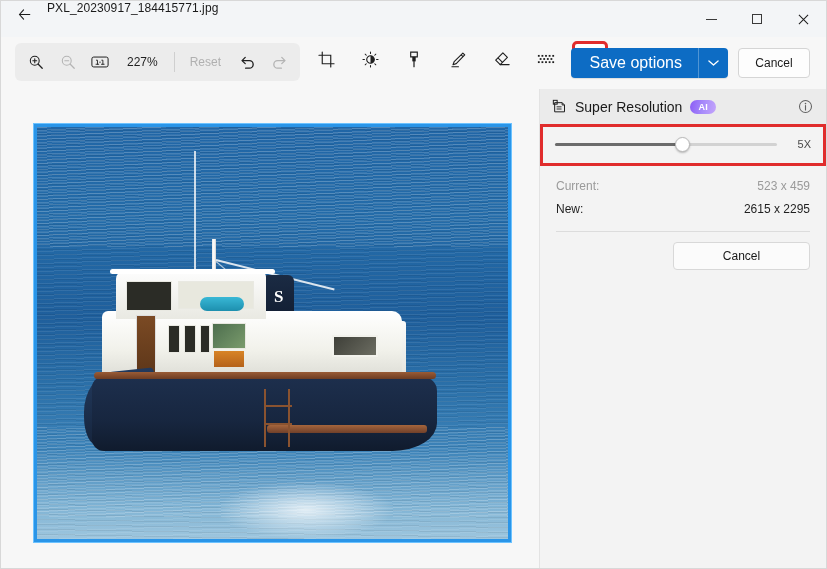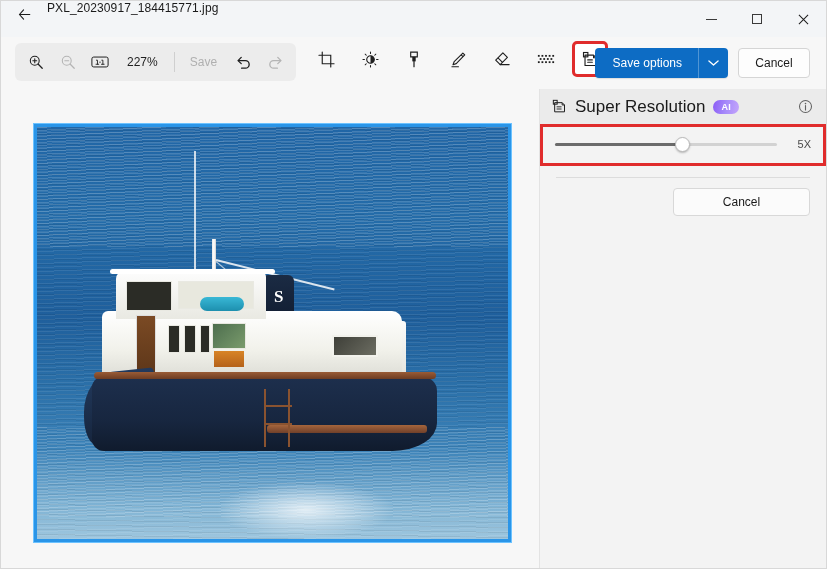"Save" div.reset-btn { text: Save -> Reset }
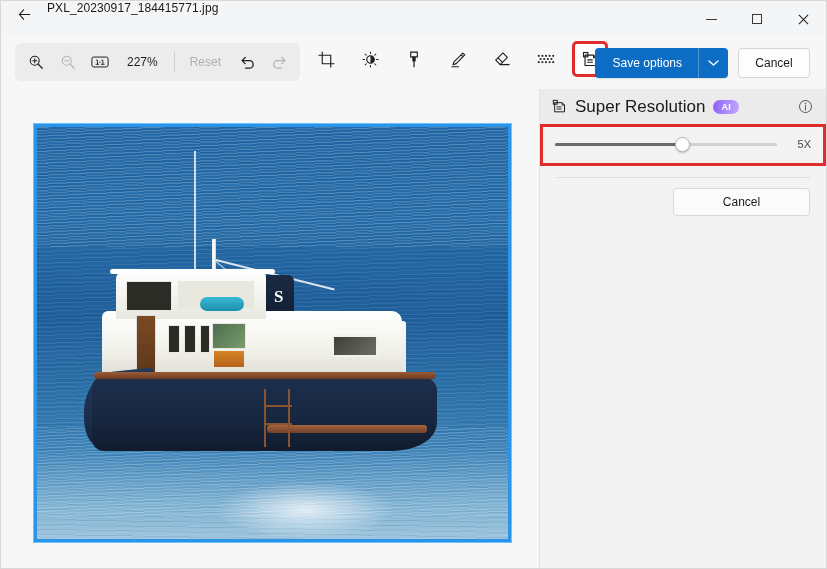"Save options" .save-main { font-size: 12px -> 16px }
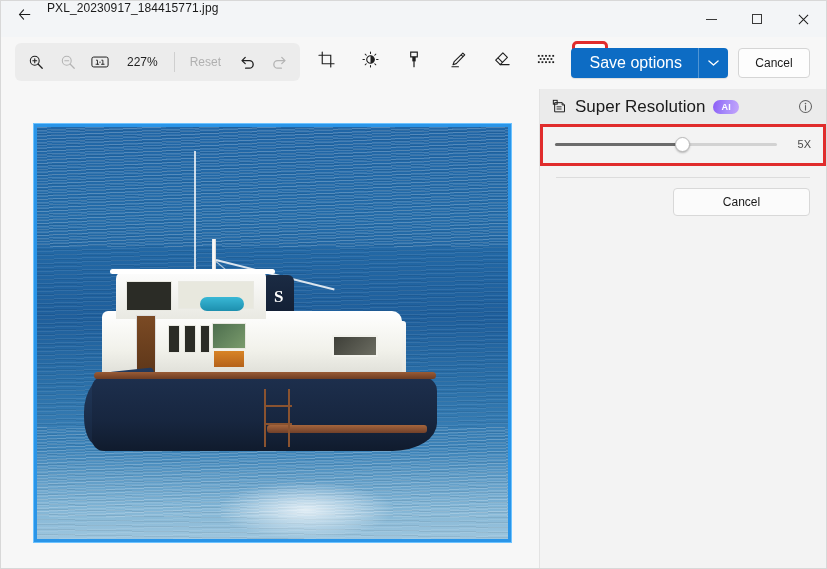"Super Resolution" .panel-title { font-size: 17px -> 14px }
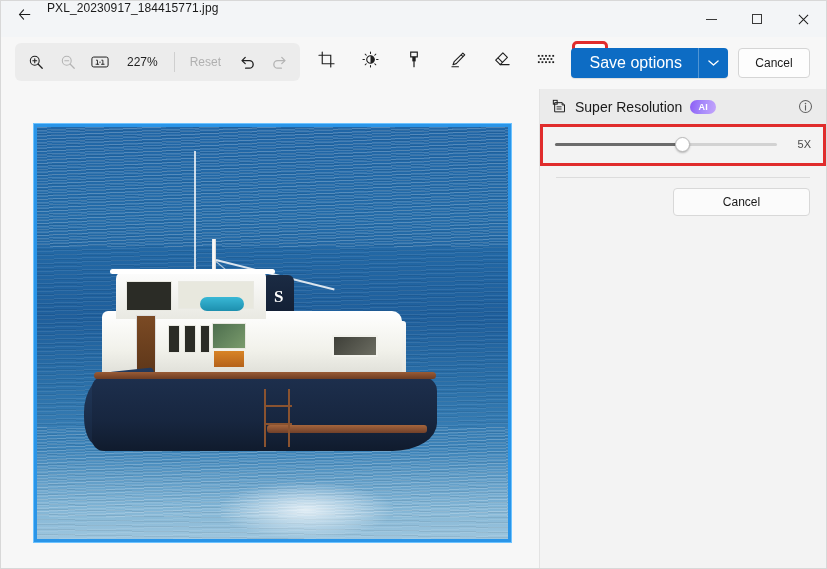"Current:" div.info-rows { html: none -> <div> <div> <span>Current:</span> <span>523 x 459</span> </div> <div> <span>New:</span> <span>2615 x 2295</span> </div> </div> }
